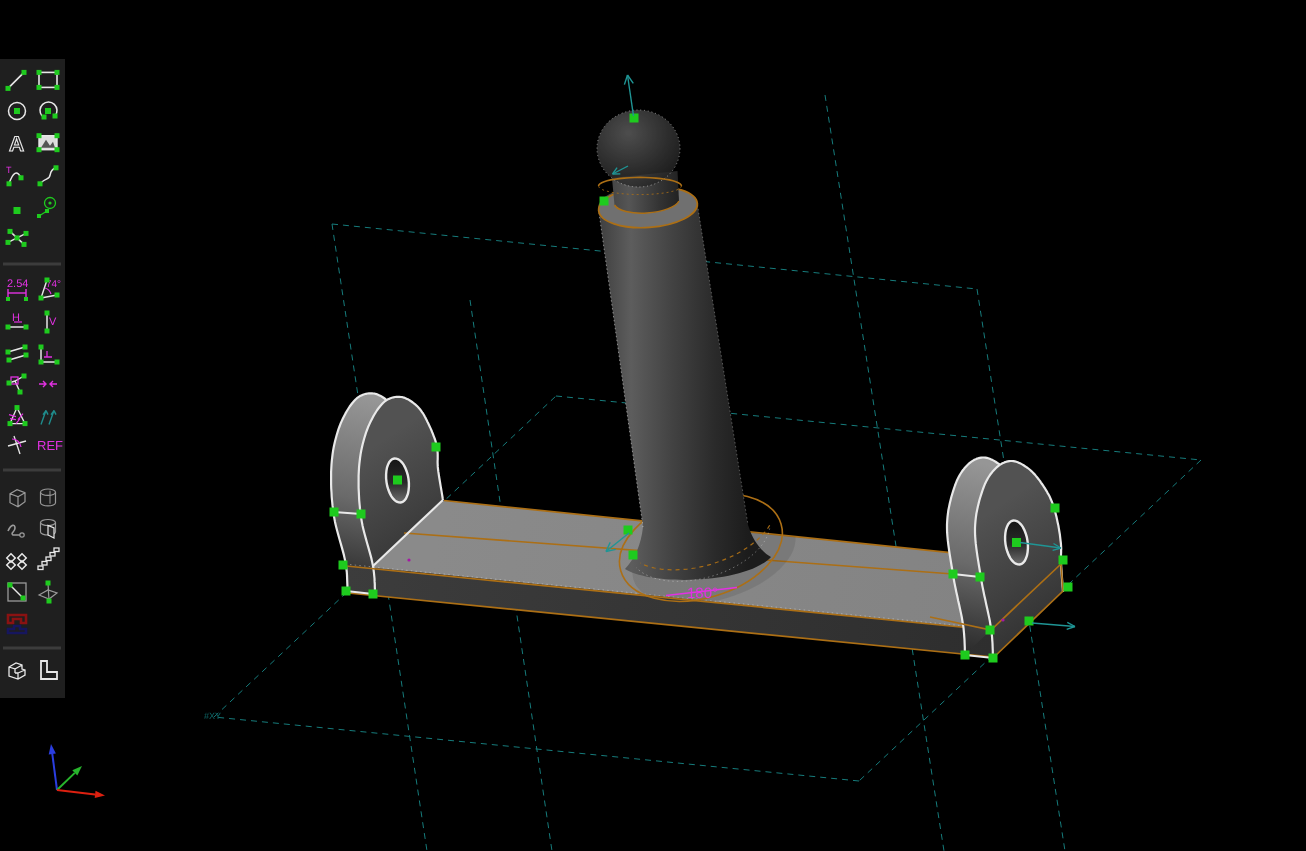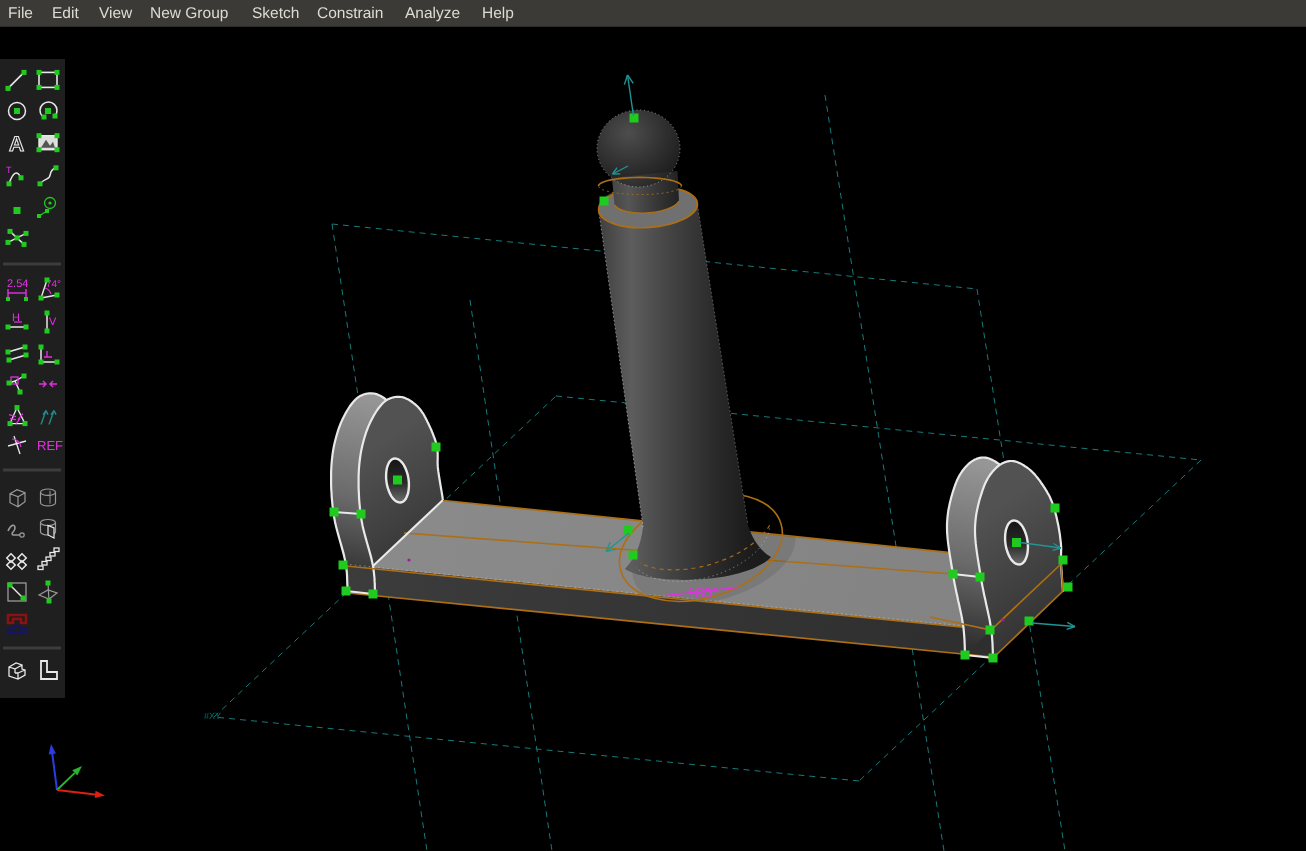"File" div { html: <div> <span>File</span> <span>Edit</span> <span>View</span> <span>New Group</span> <span>Sketch</span> <span>Constrain</span> <span>Analyze</span> <span>Help</span> </div> -> none }
